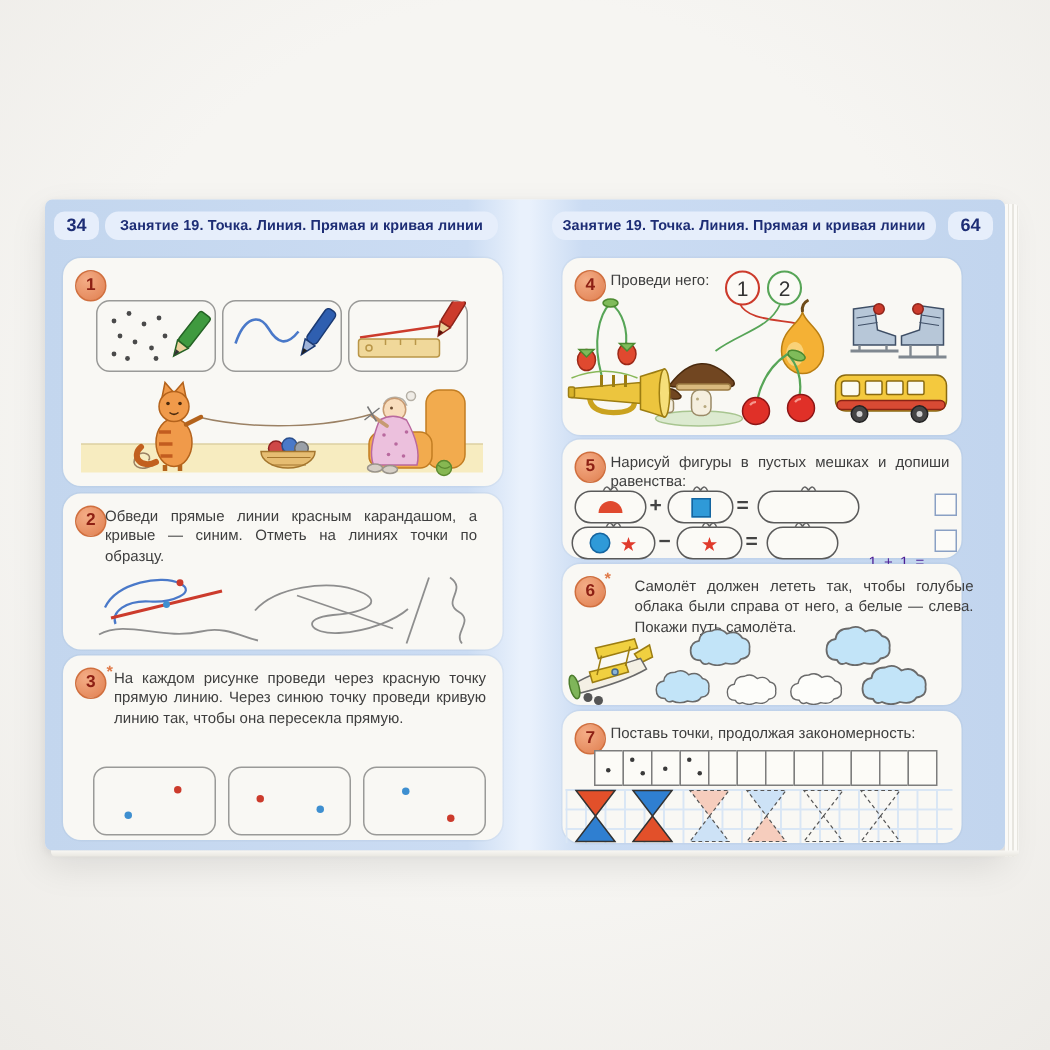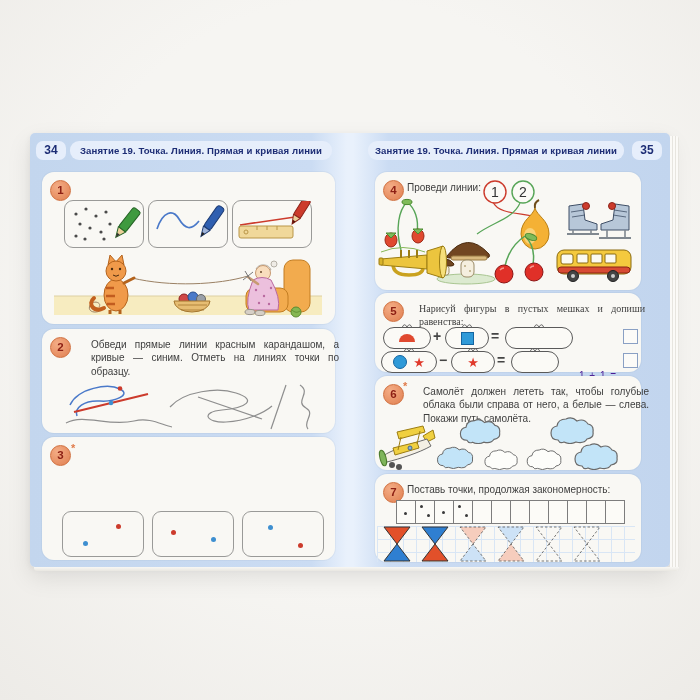"35" div.pill { text: 35 -> 64 }
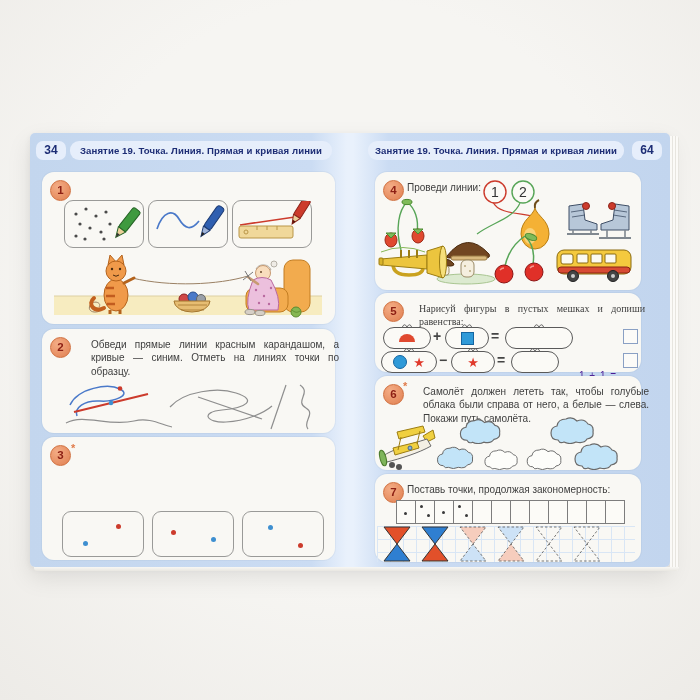"Проведи линии:" div.ttext { text: линии -> него }
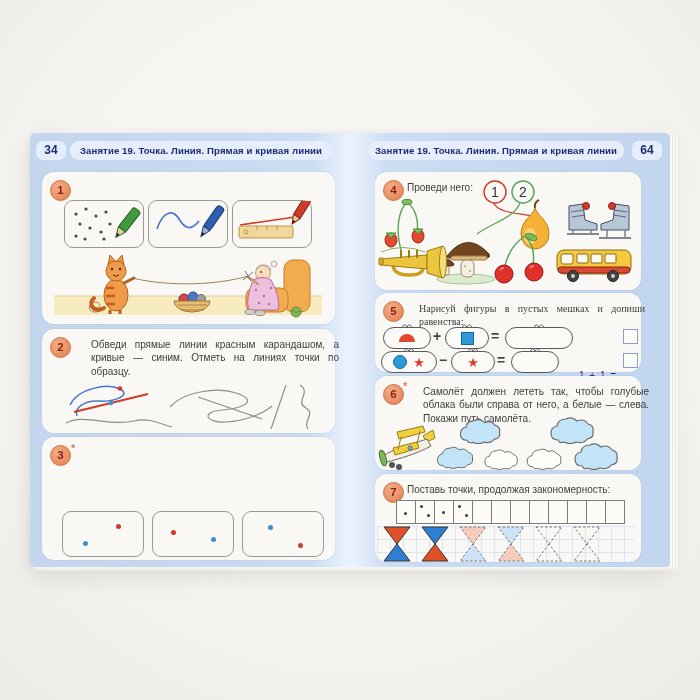"Нарисуй фигуры в пустых мешках" div.ttext { font-family: Liberation Serif, serif -> none; left: 44px -> 32px }
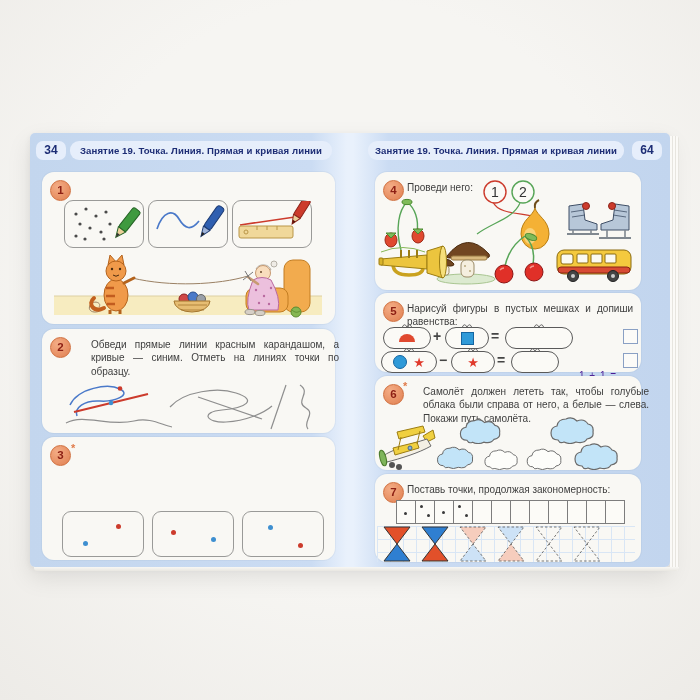"Обведи прямые линии красным карандашом," div.ttext { left: 49px -> 28px }
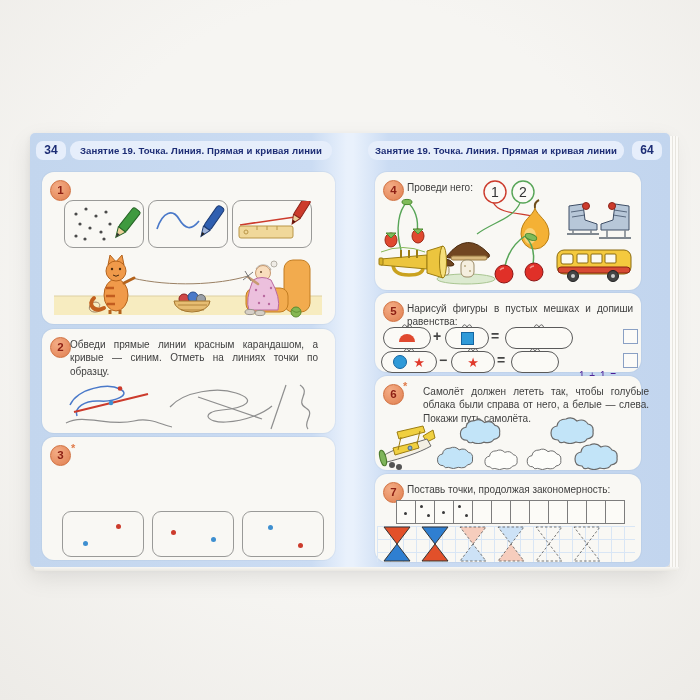"На каждом рисунке проведи через" div.ttext { html: none -> <div>На каждом рисунке проведи через красную точку прямую линию. Через синюю точку проведи кривую линию так, чтобы она пересекла прямую.</div> }
